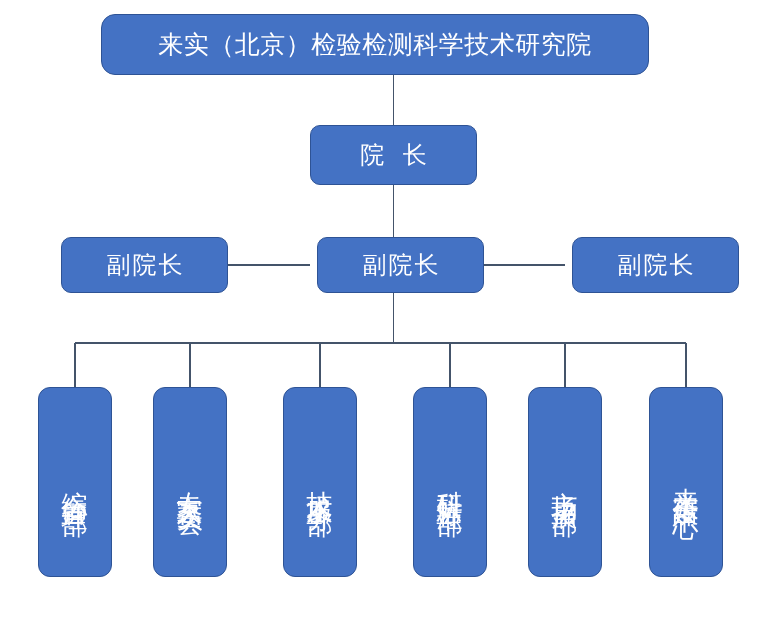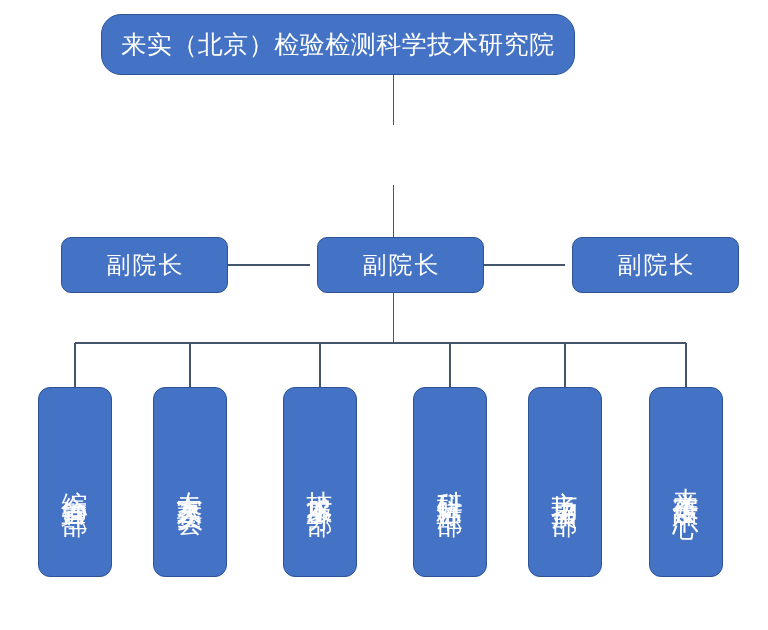"来实（北京）检验检测科学技术研究院" #node-root { border-radius: 20px -> 14px; width: 474px -> 548px }
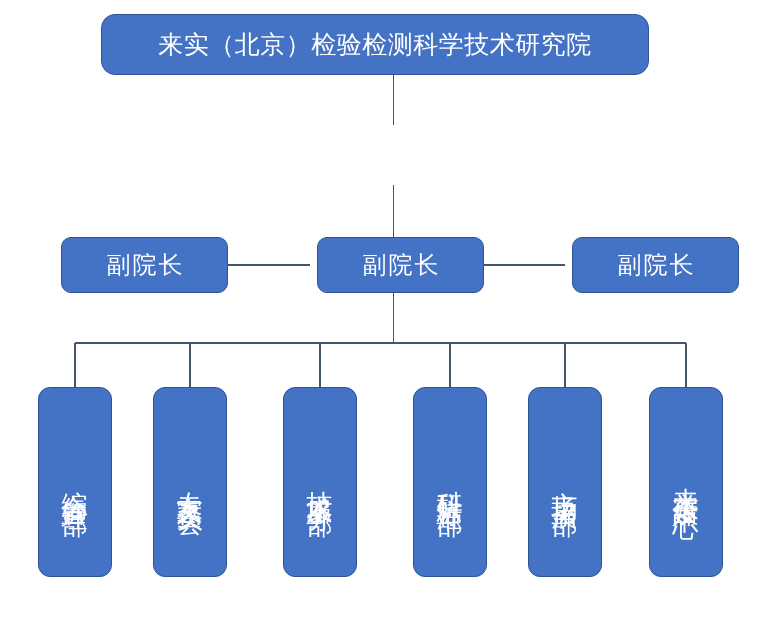"院 长" div.node { html: none -> <div> <span>院 长</span> </div> }
